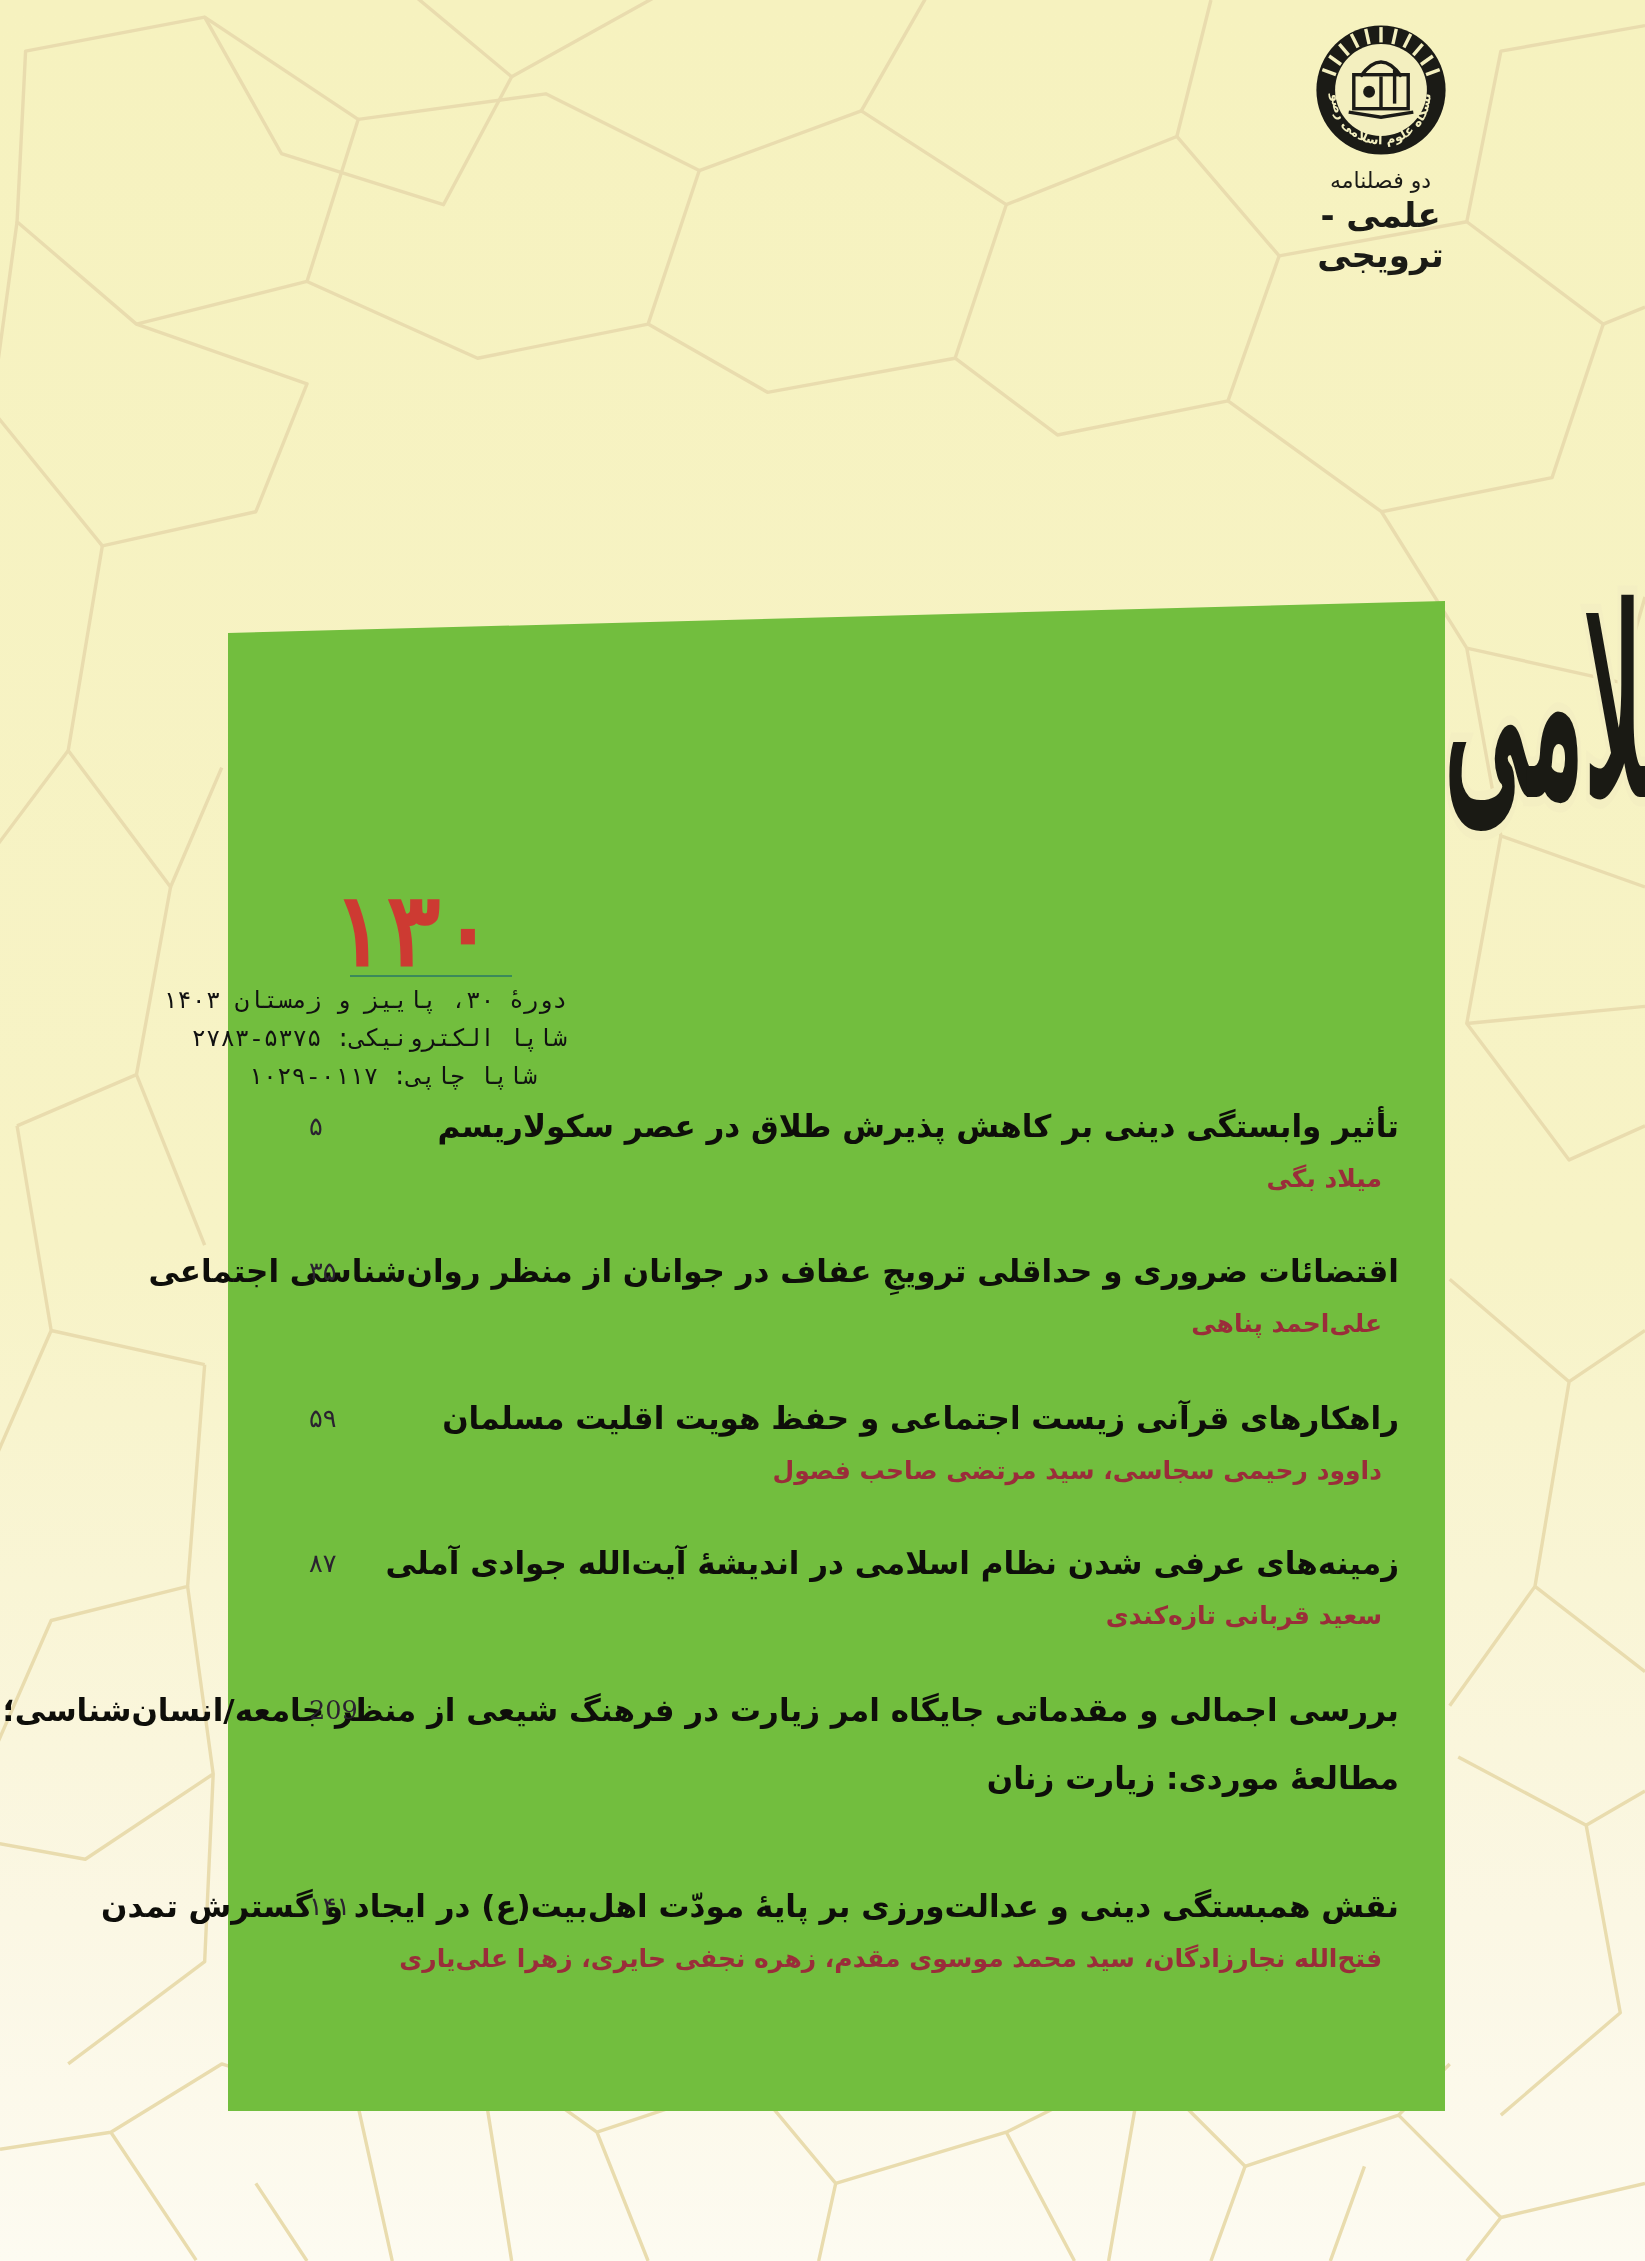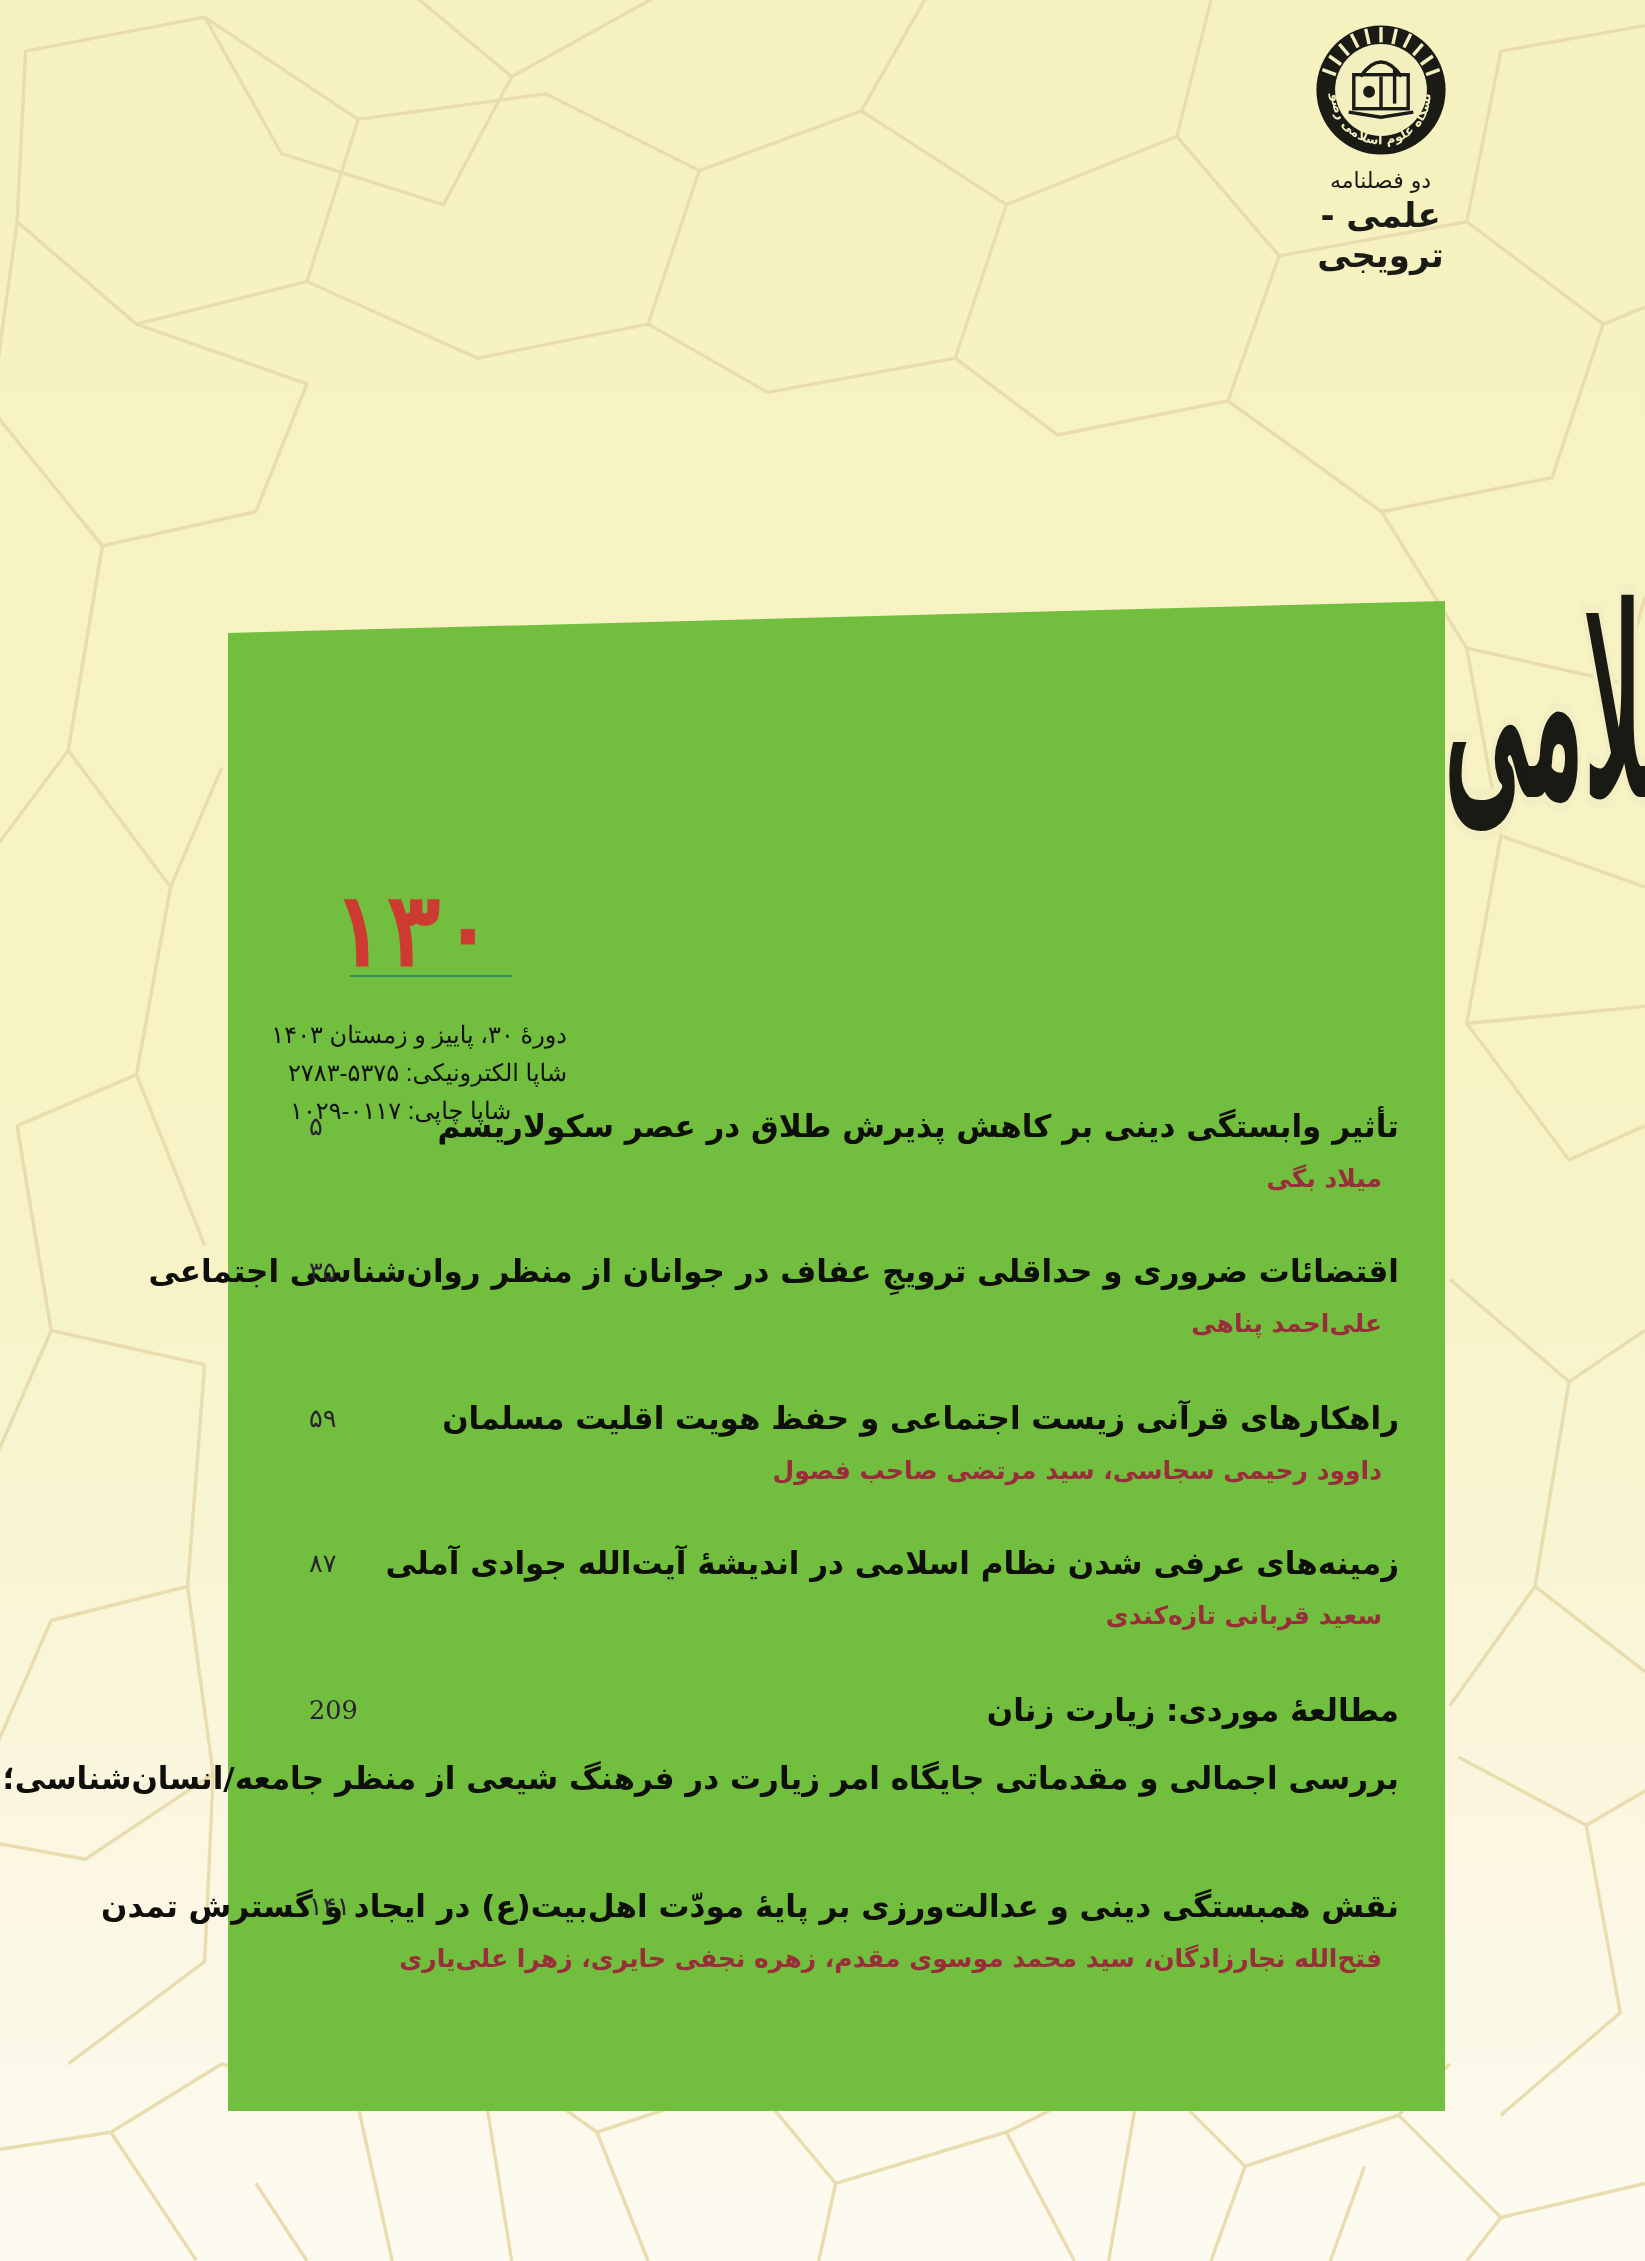"دورهٔ ۳۰، پاییز و زمستان" .issue-info { font-family: Liberation Sans, sans-serif -> Liberation Mono, monospace; top: 1016px -> 983px }
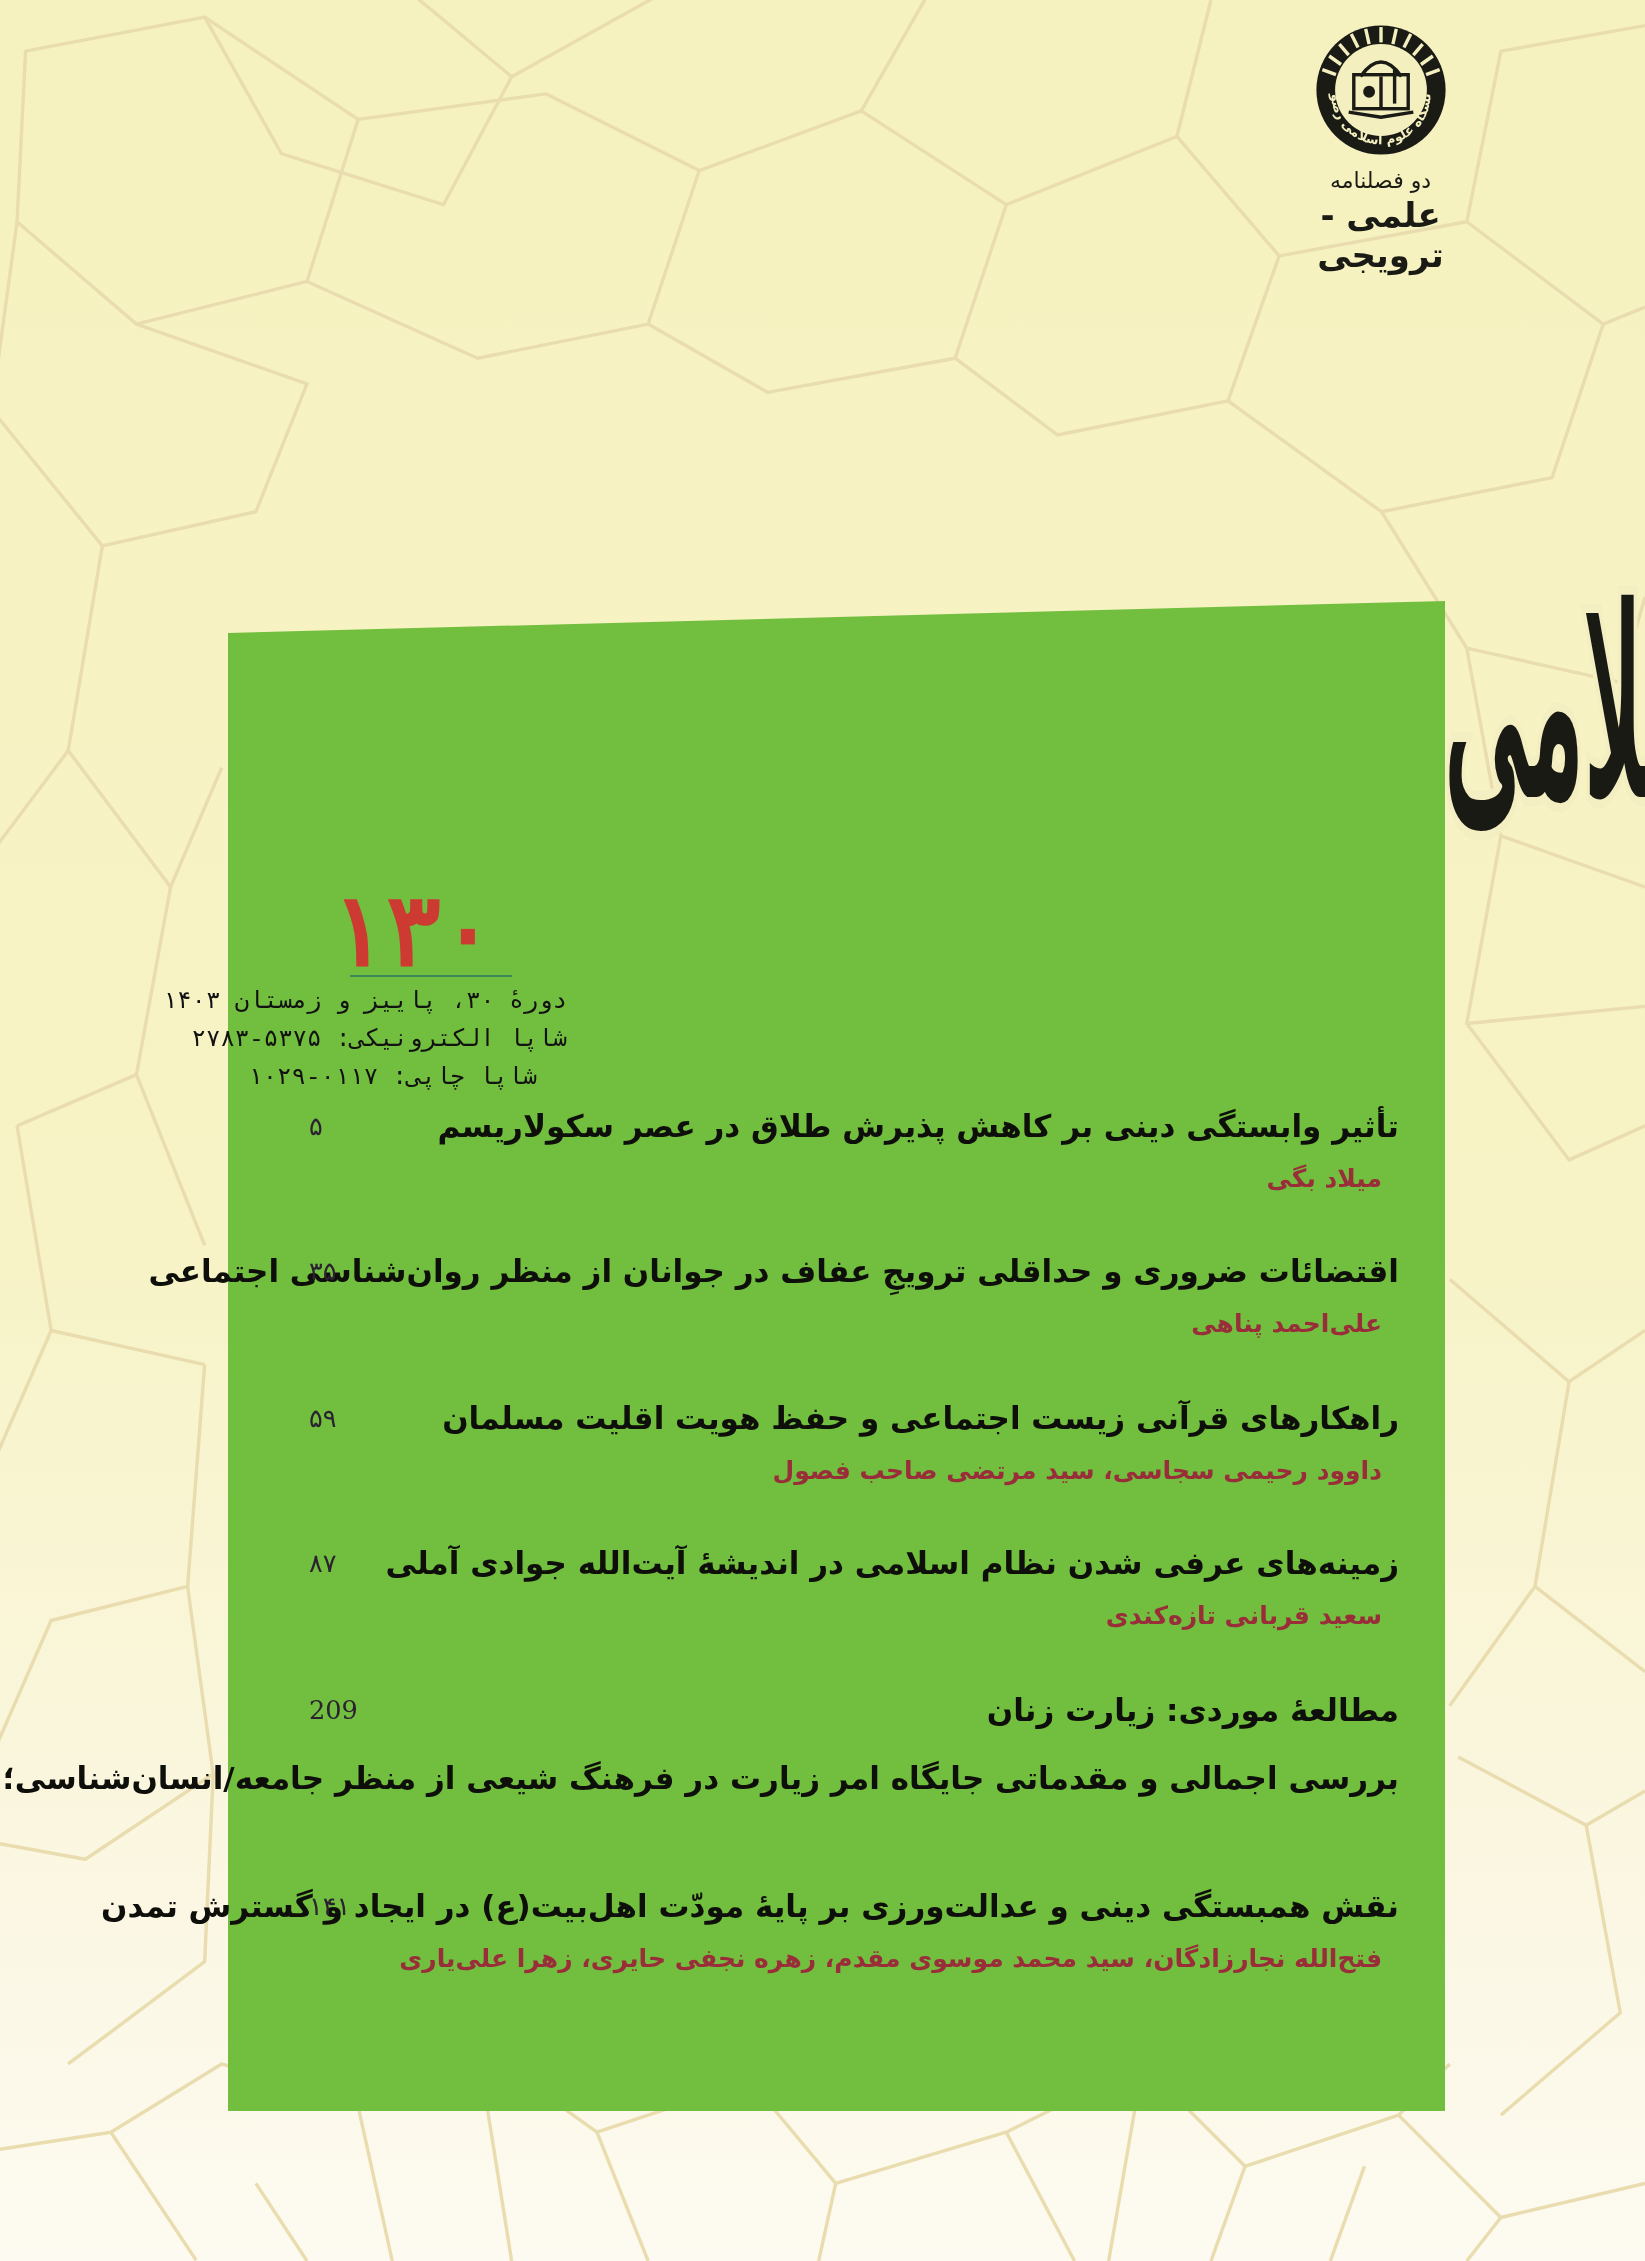"مطالعهٔ موردی: زیارت زنان" span.line { order: before "بررسی اجمالی و مقدماتی جایگاه" -> after "بررسی اجمالی و مقدماتی جایگاه" }
